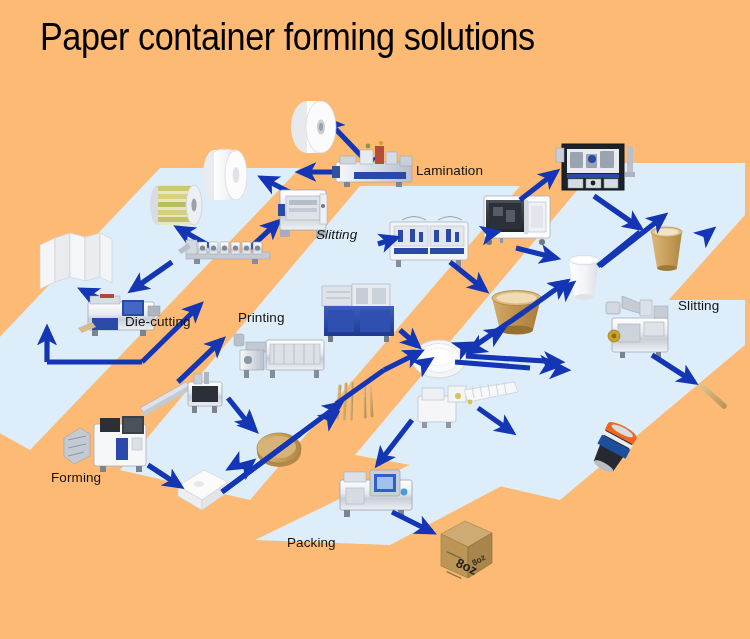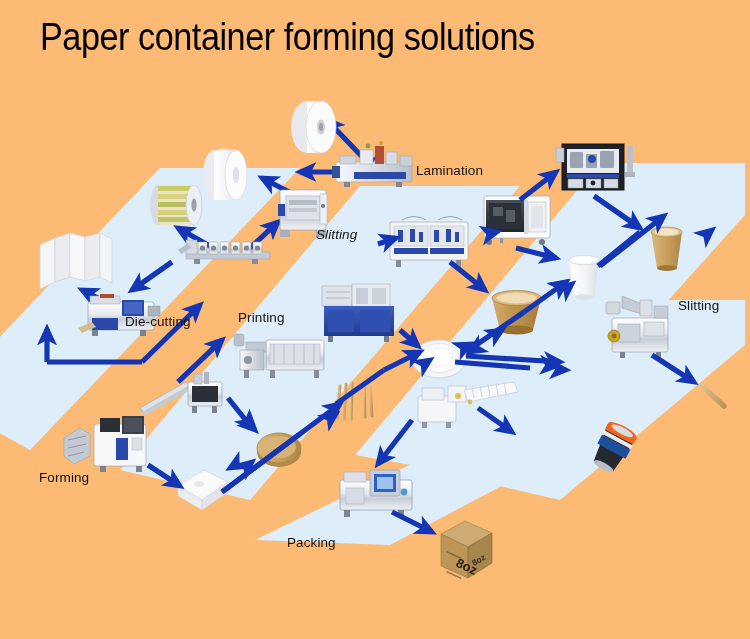"Forming" div.stage-label { left: 39px -> 51px }
